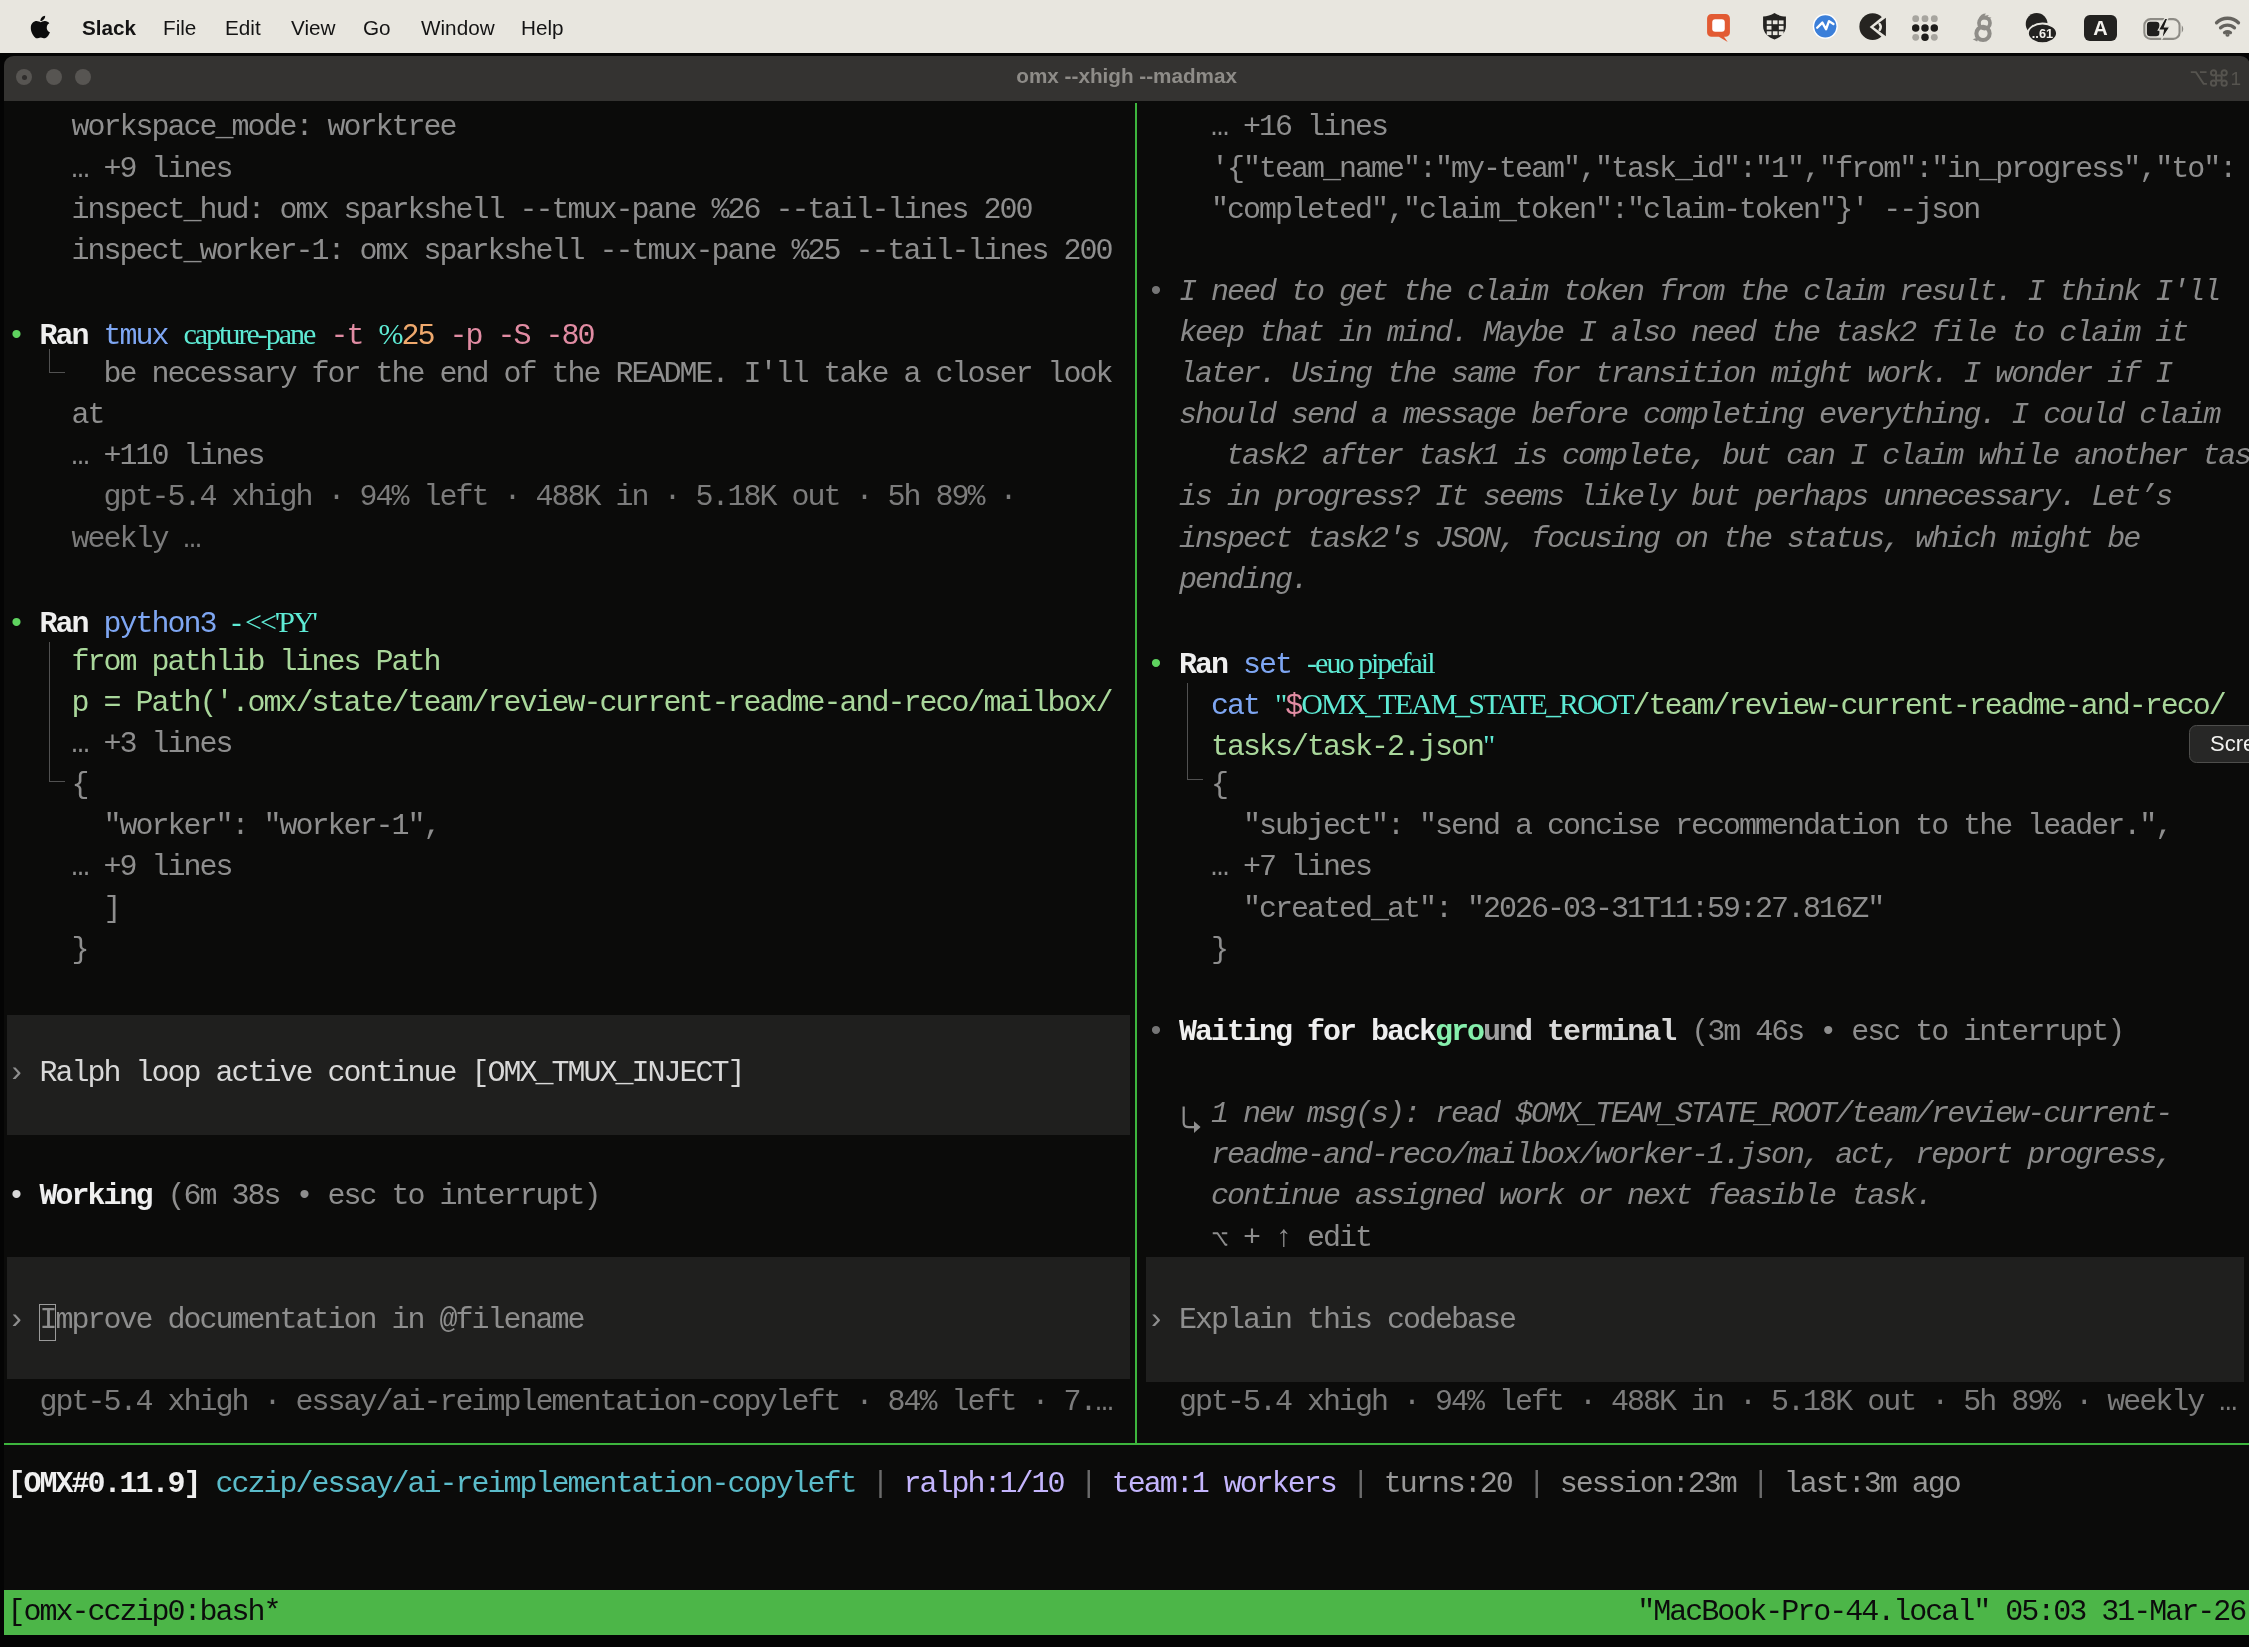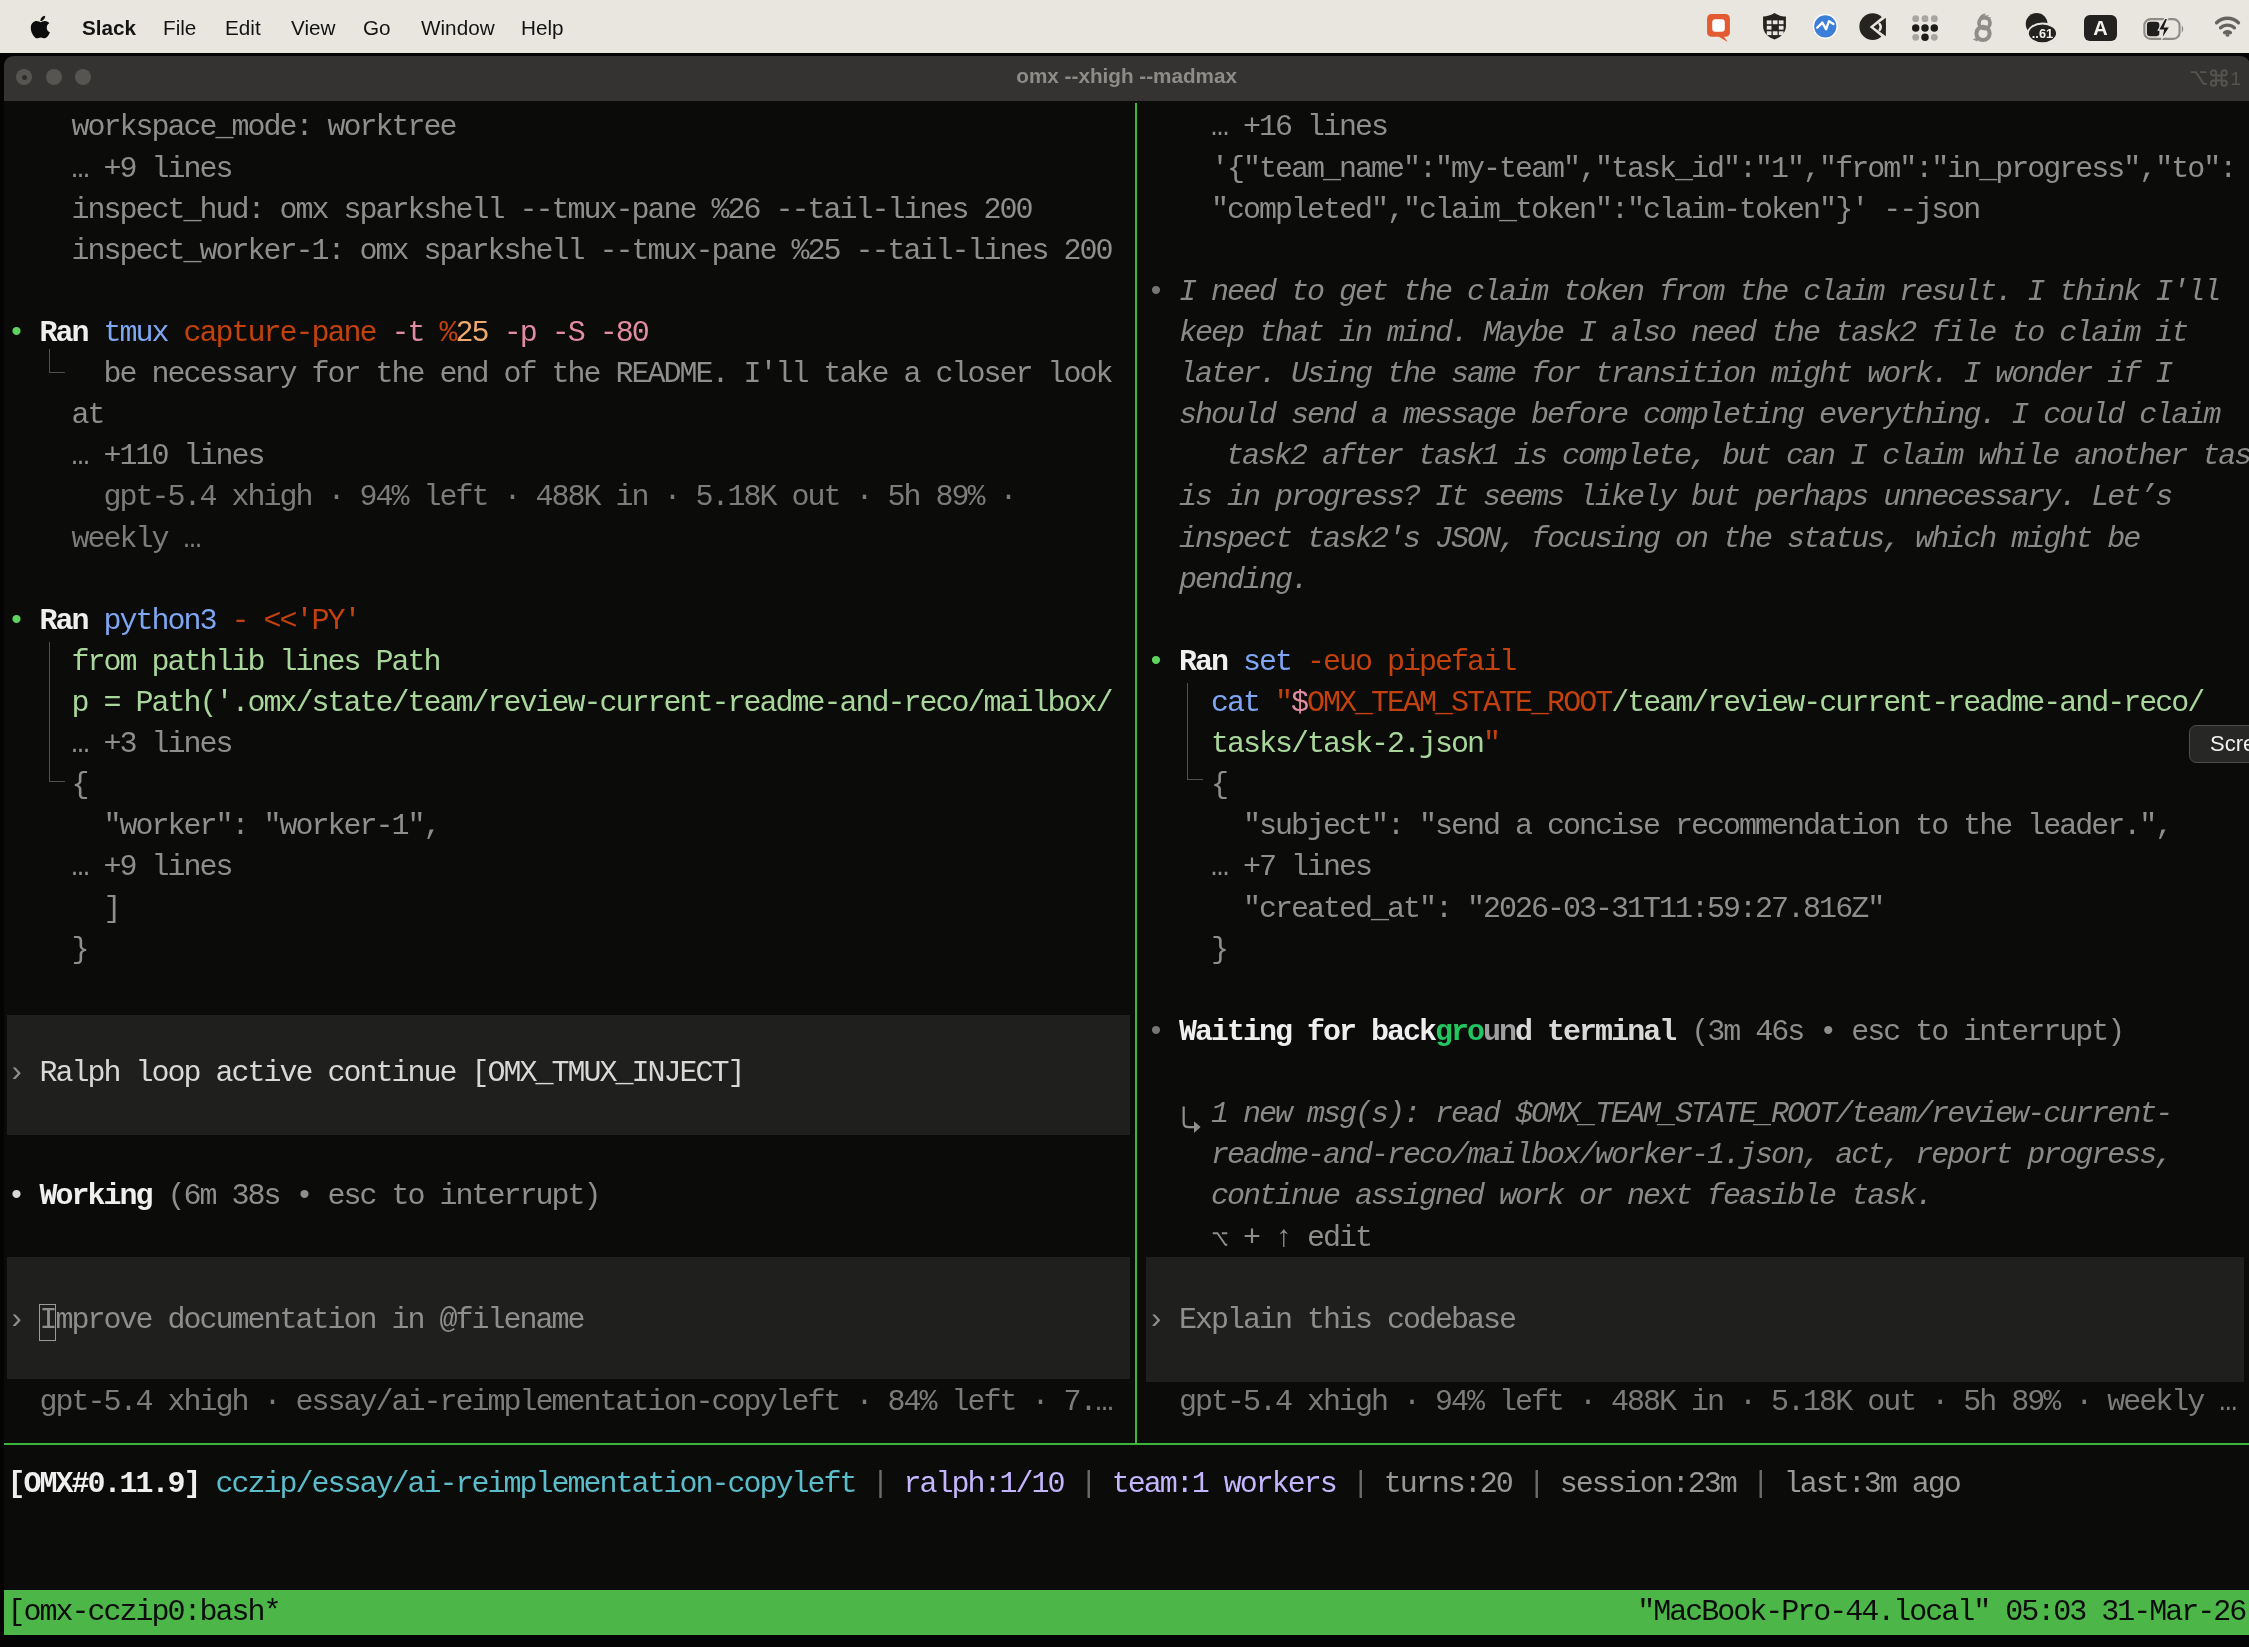"capture-pane" .lv { color: #c2410c -> #5eead4; font-family: none -> Liberation Serif, serif }
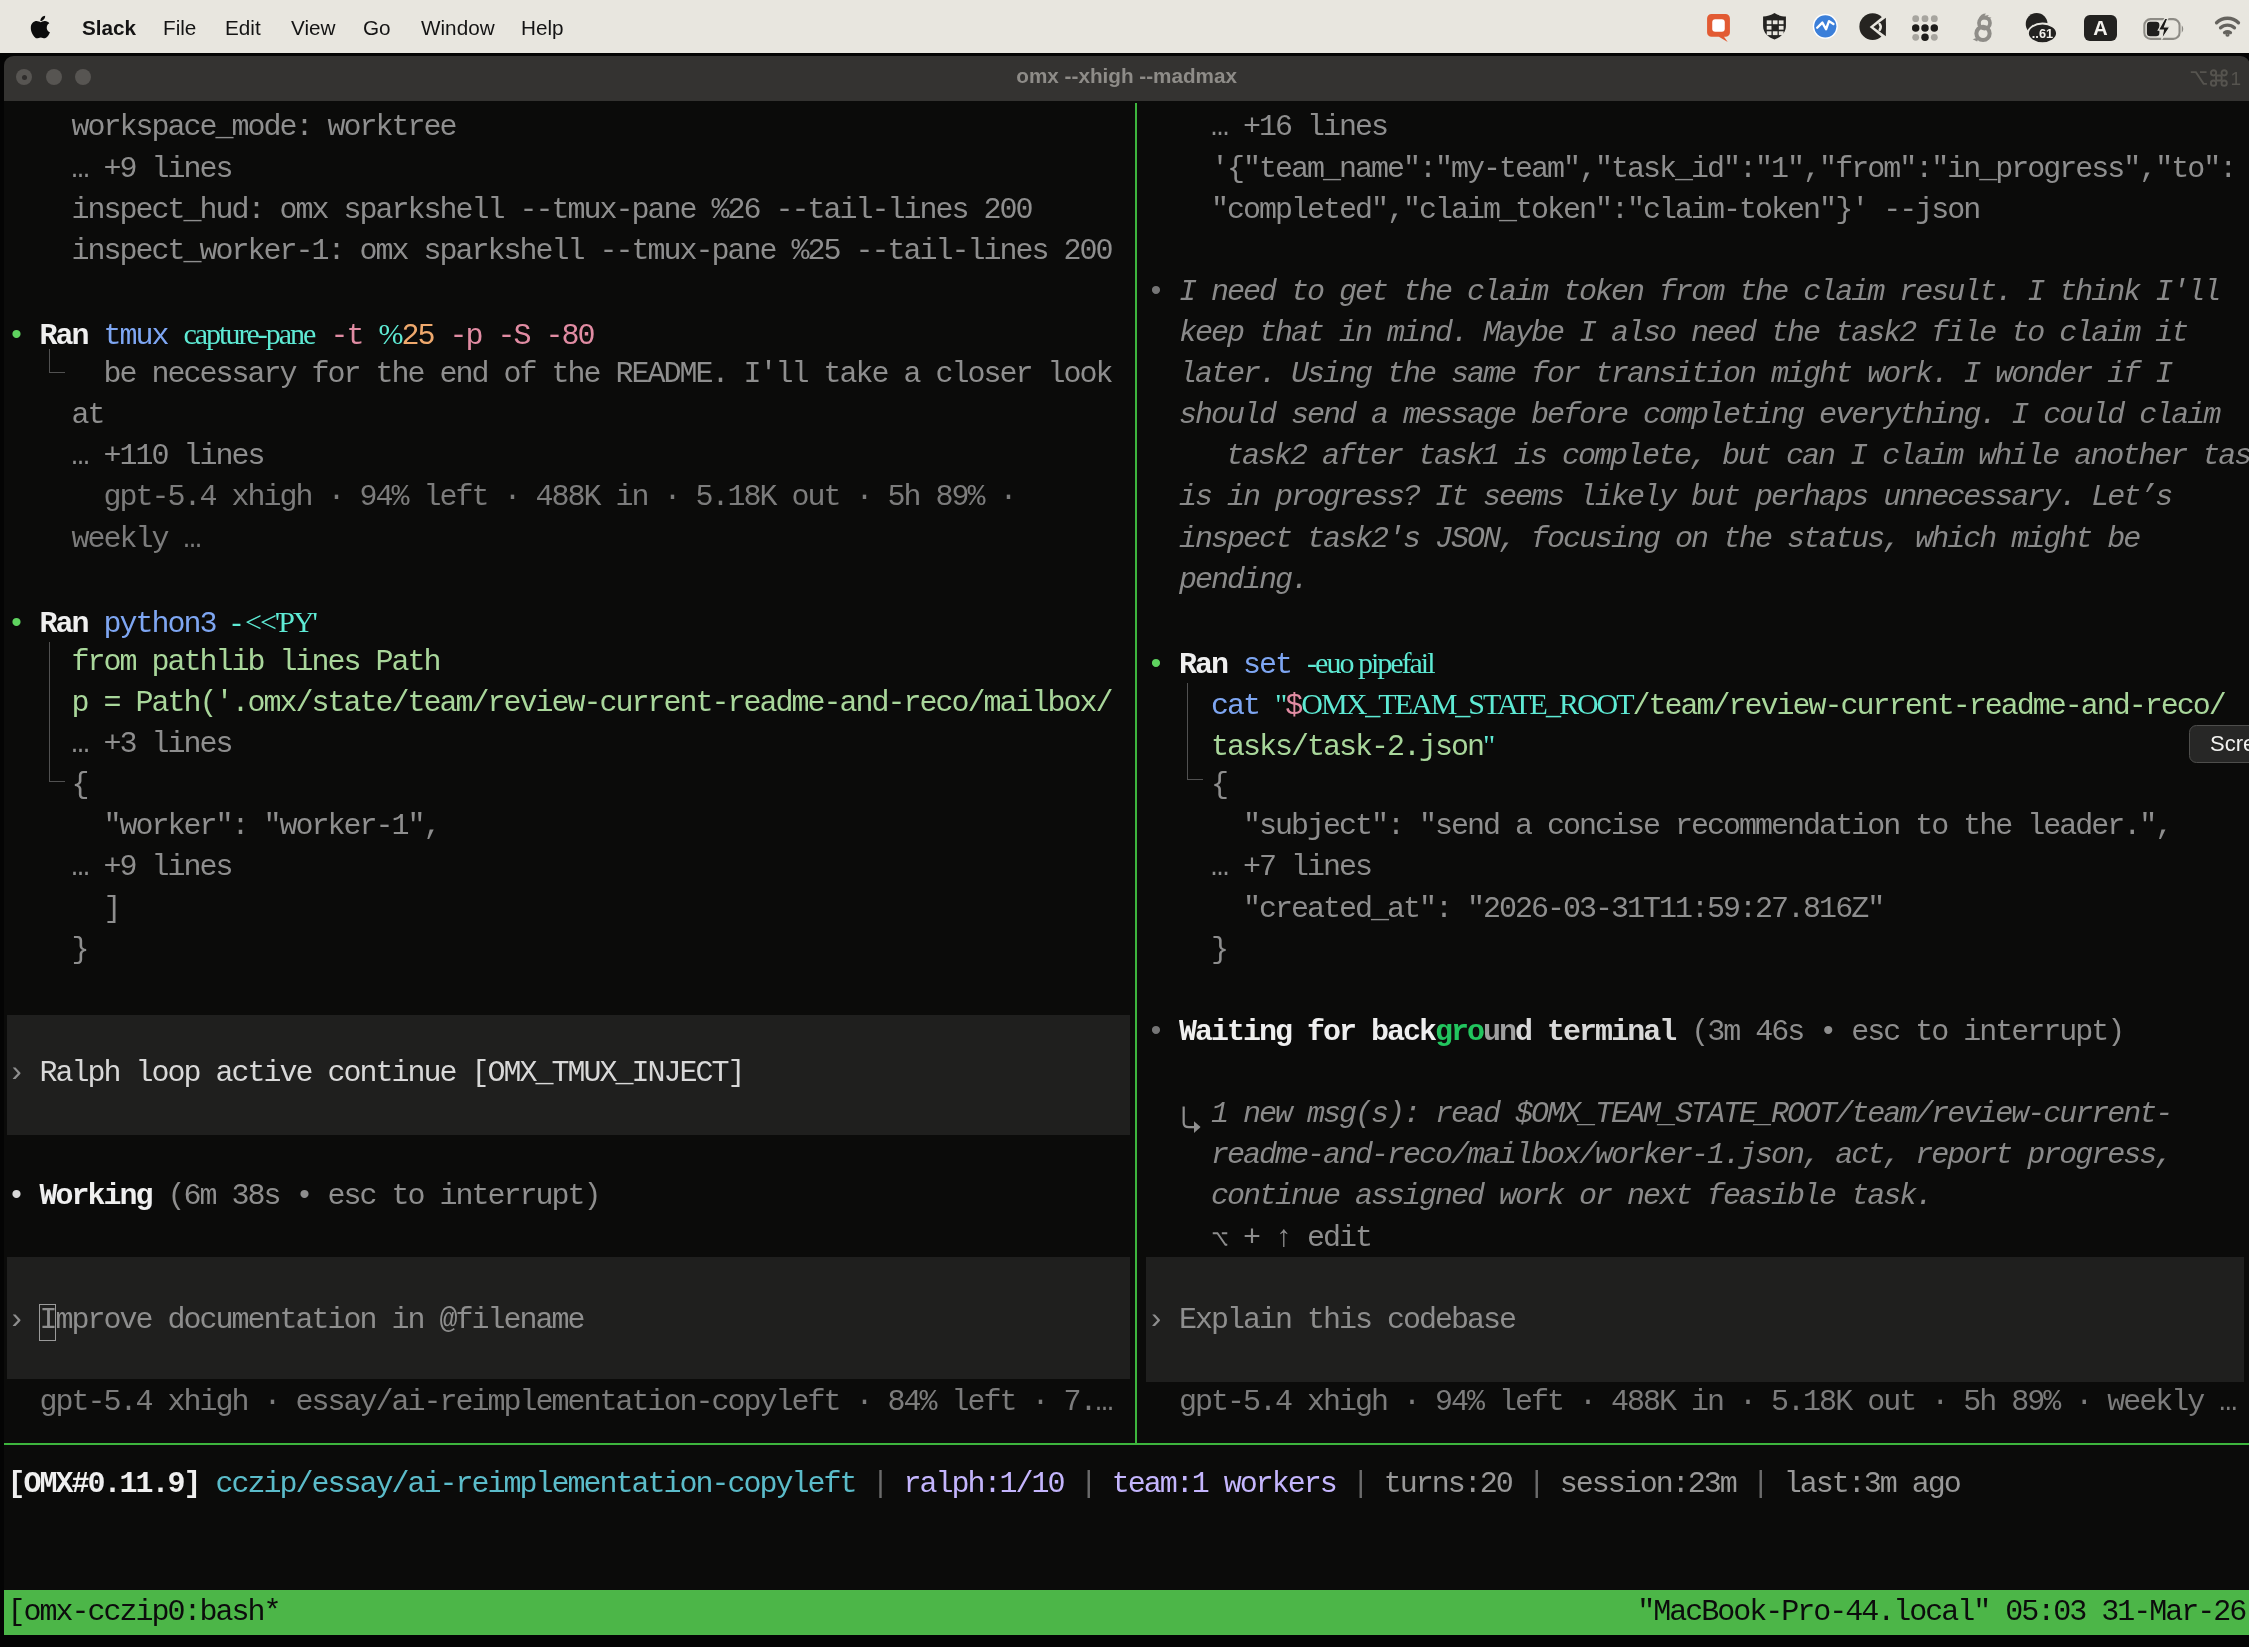"gro" .sh1 { color: #22c55e -> #86efac }
